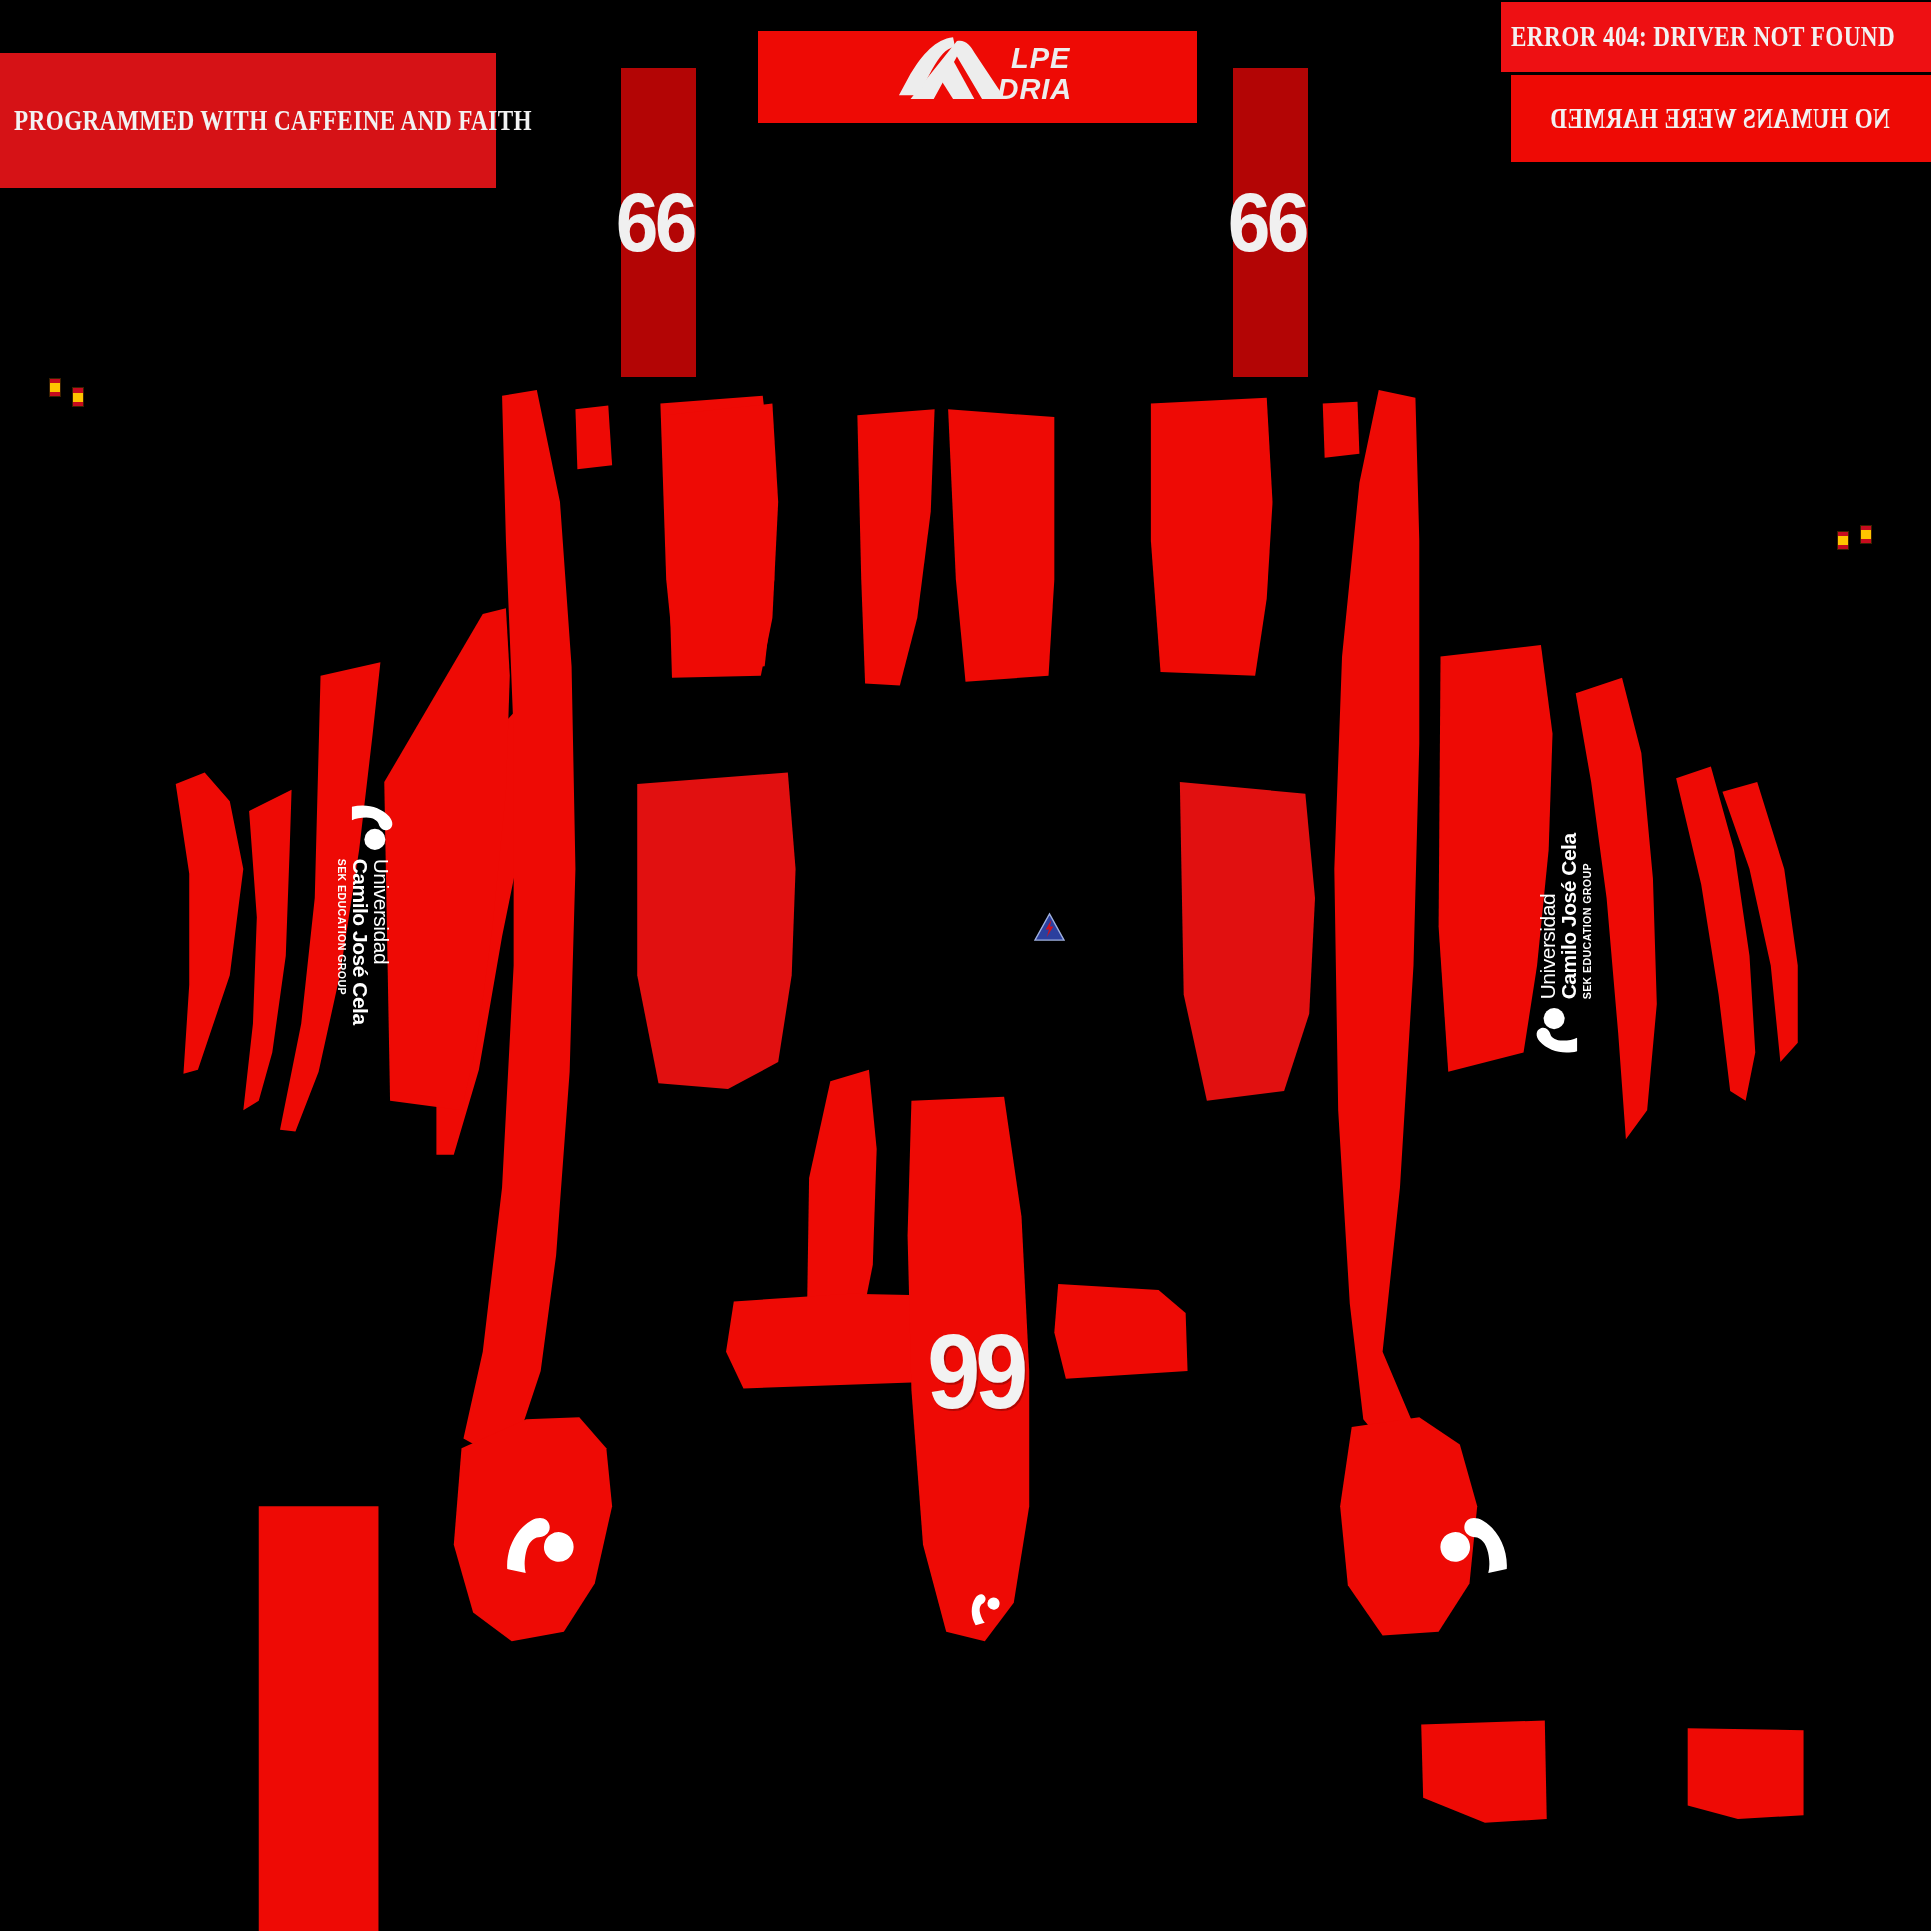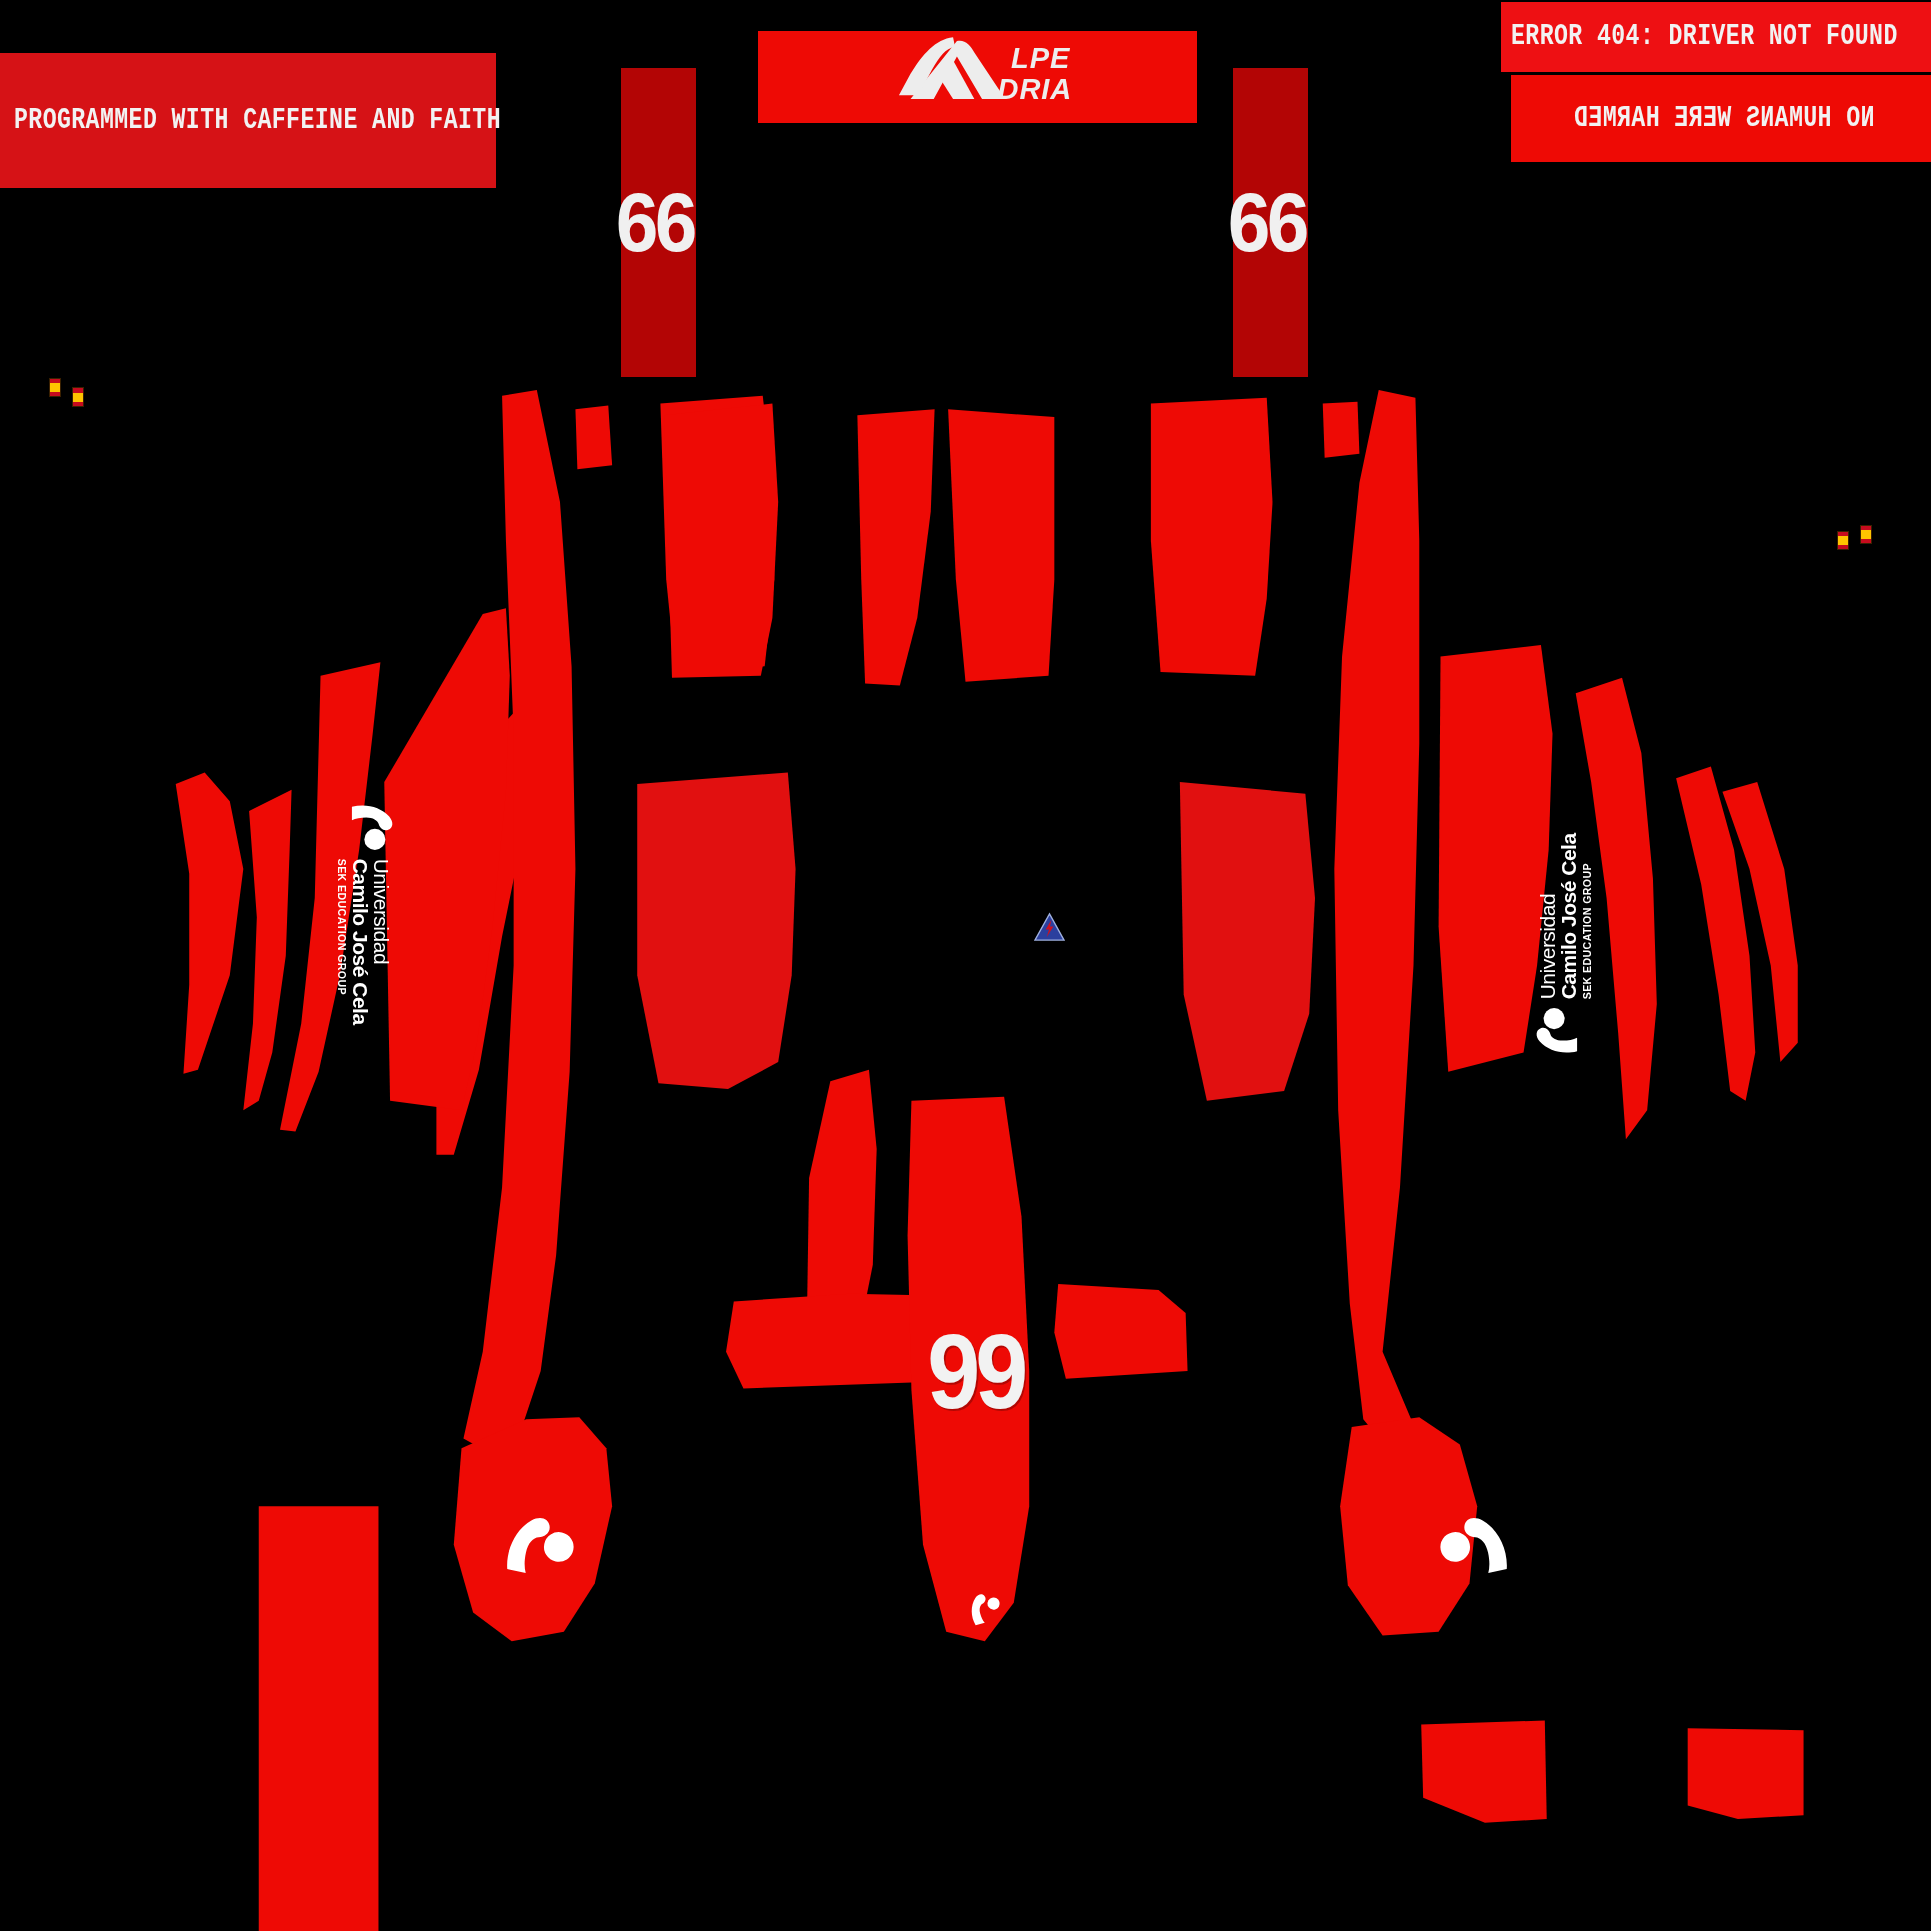"ERROR 404: DRIVER NOT FOUND" .banner { font-family: Liberation Mono, monospace -> Liberation Serif, serif }
